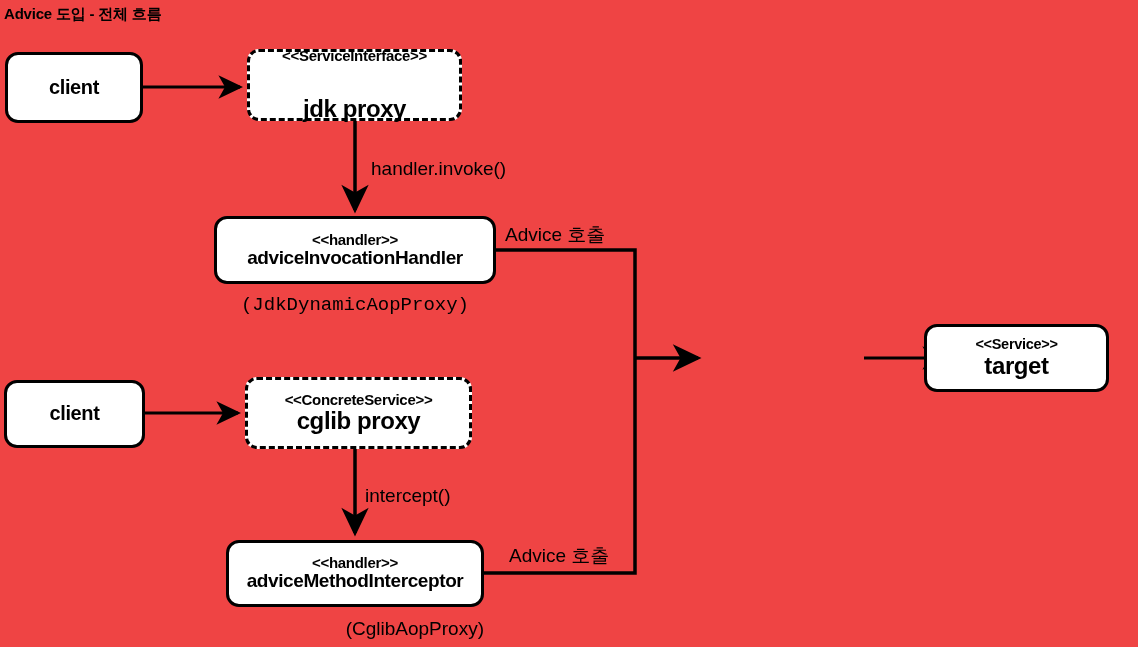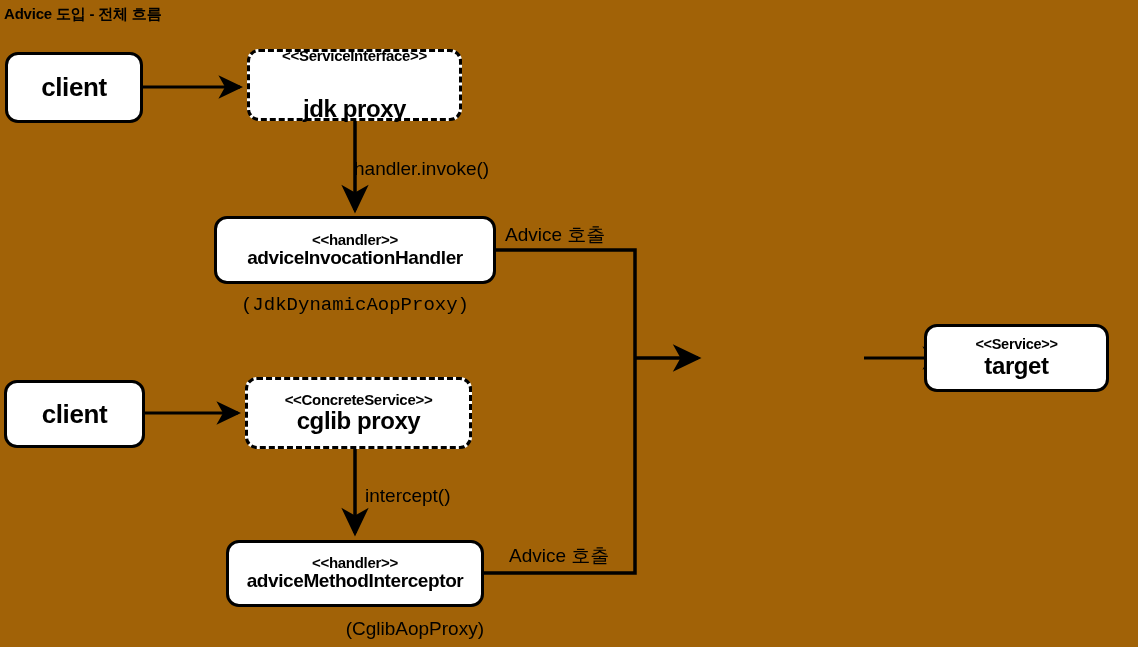"Advice 도입 - 전체 흐름" #canvas { background: #a16207 -> #ef4444 }
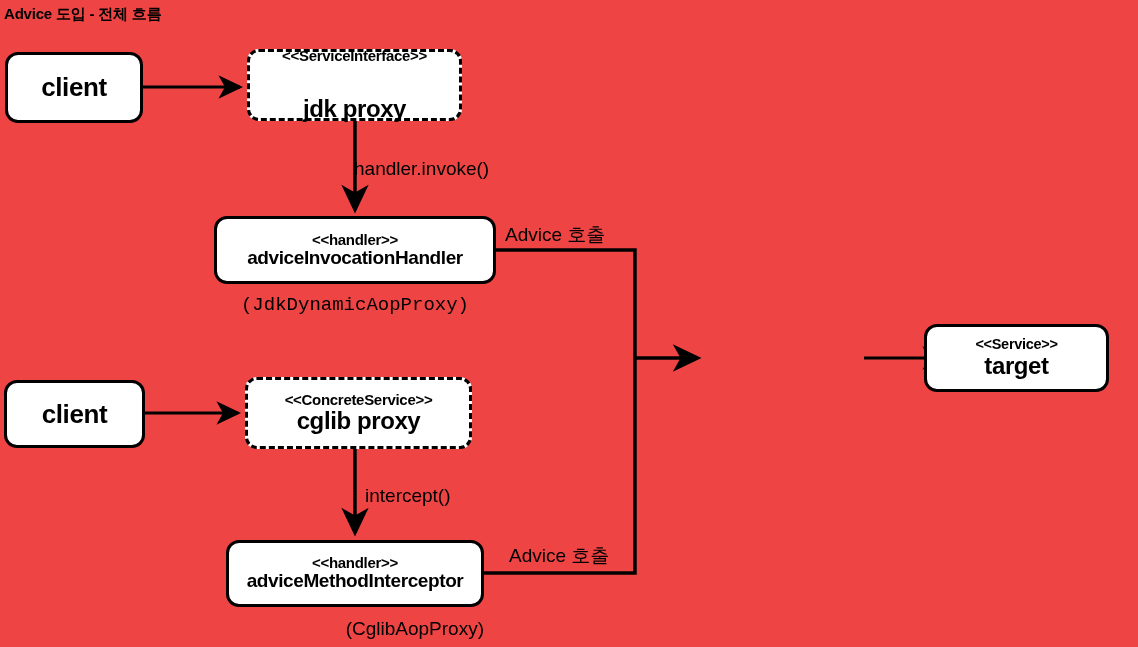"client" .node-name.plain { font-size: 26px -> 20px }
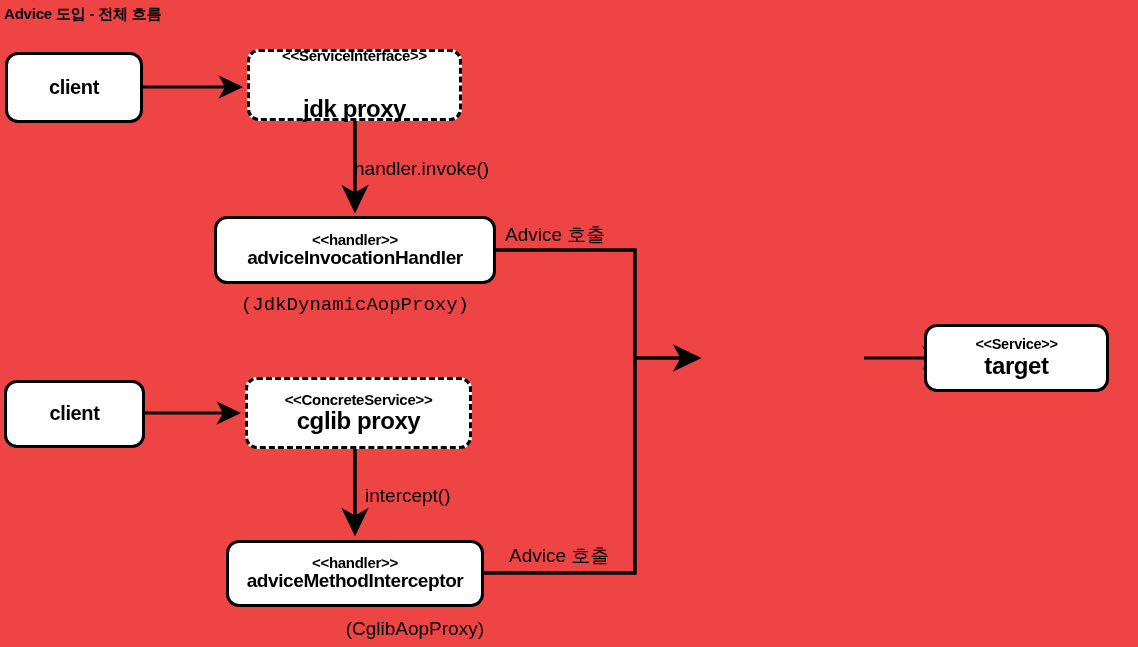"handler.invoke()" div.edge-label { left: 354px -> 371px }
